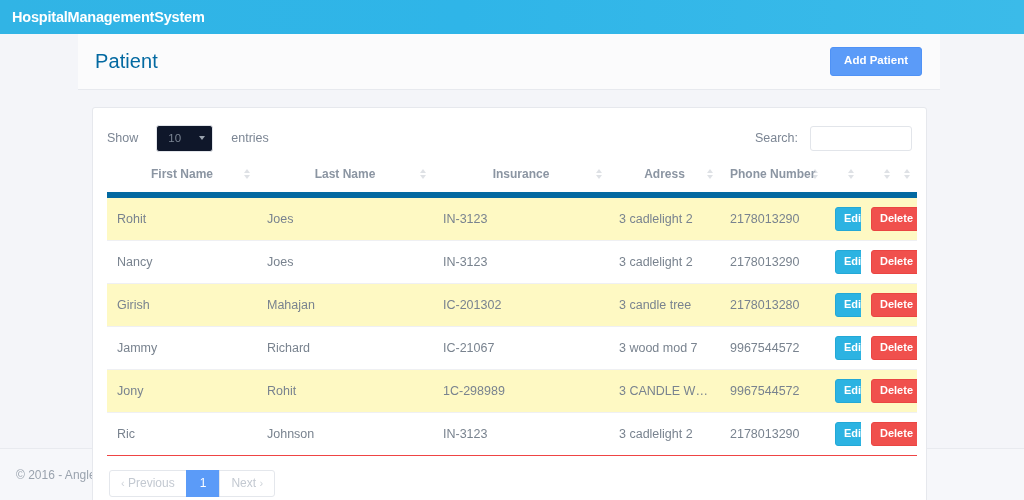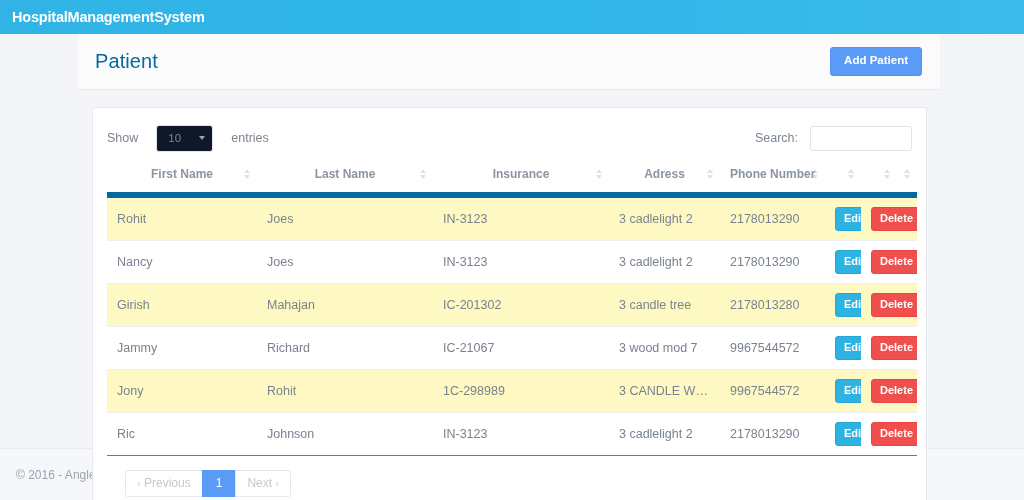"‹ Previous" .page-btn:first-child { margin-left: 16px -> 0 }
